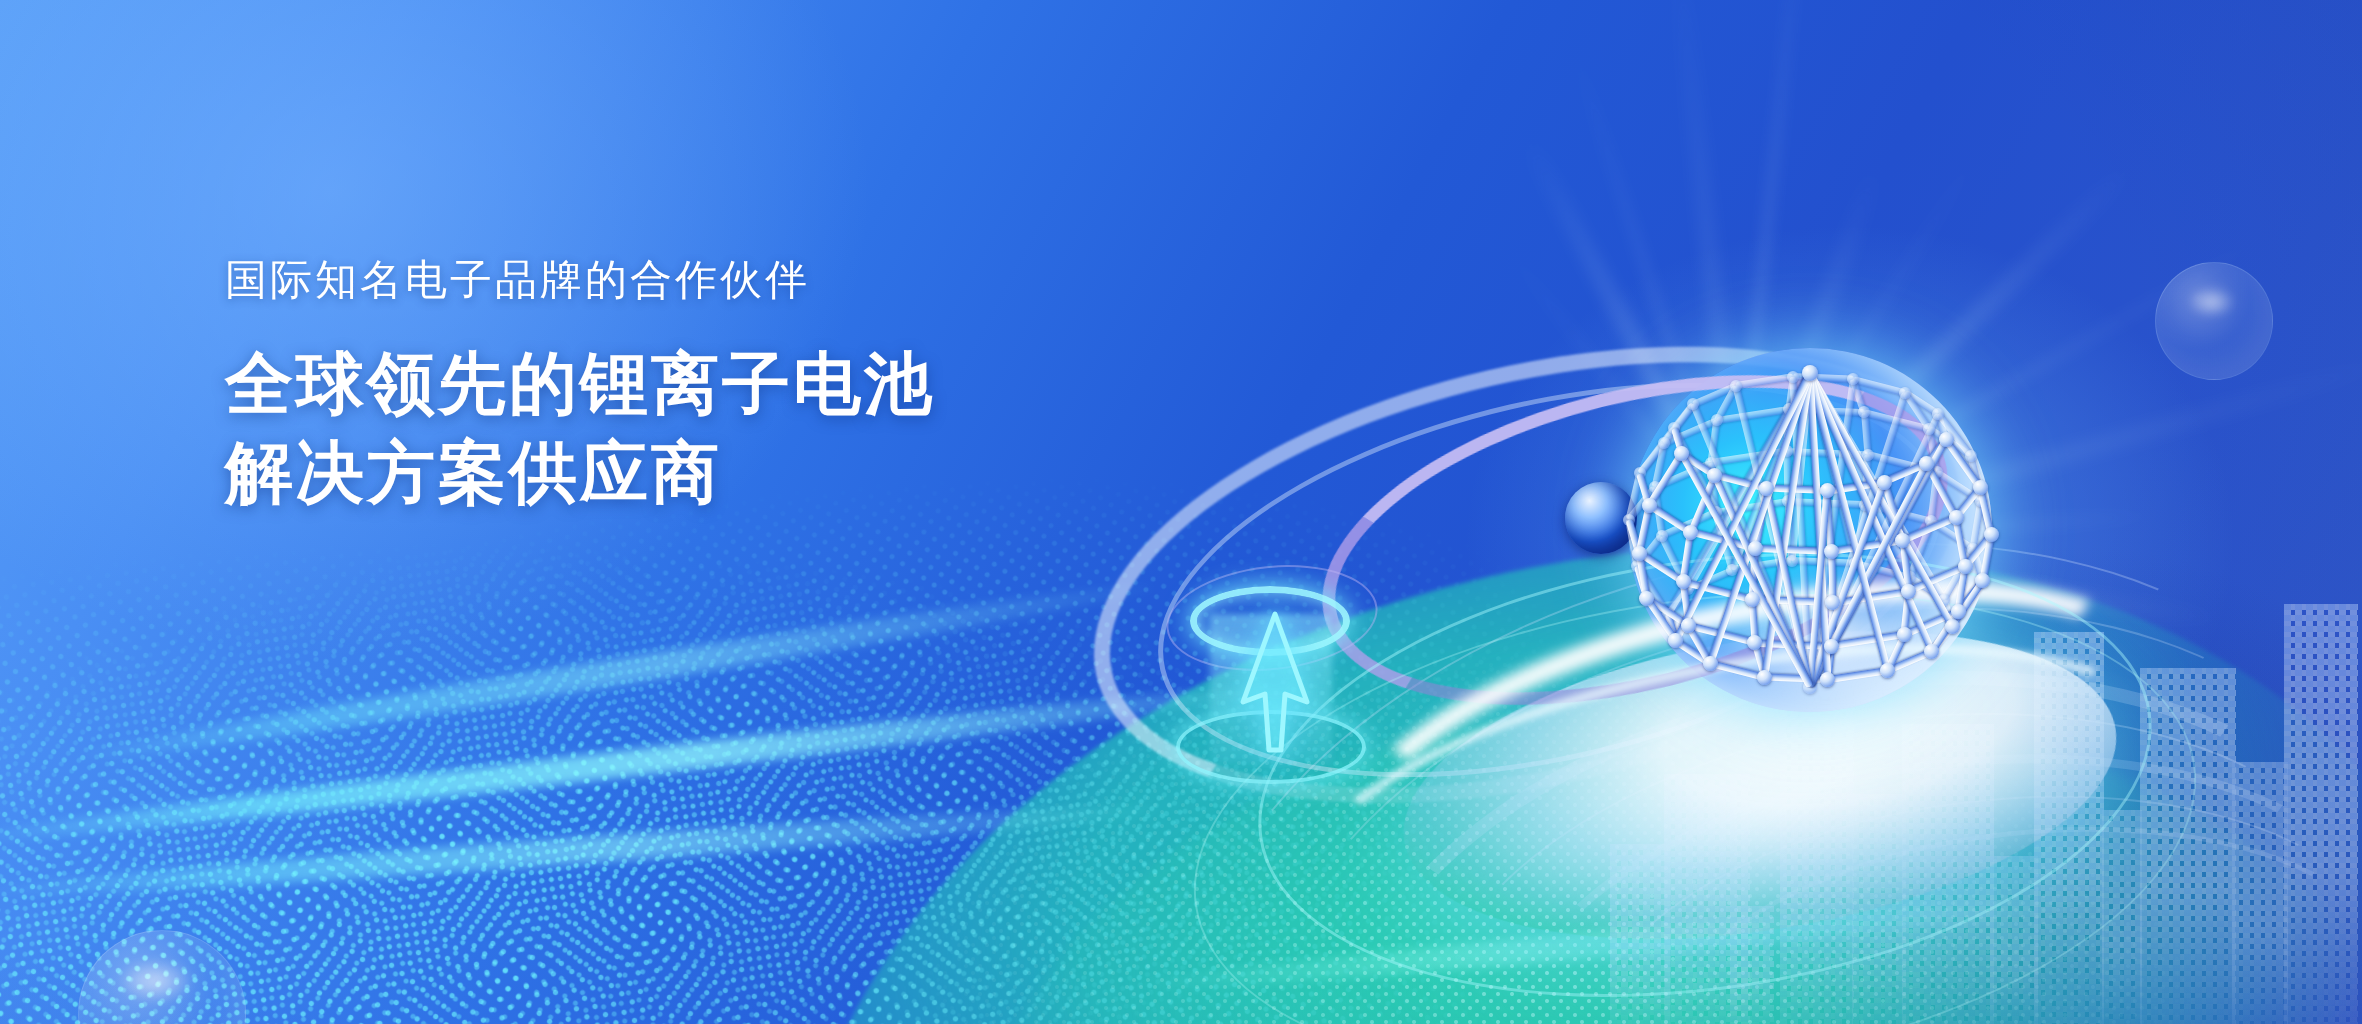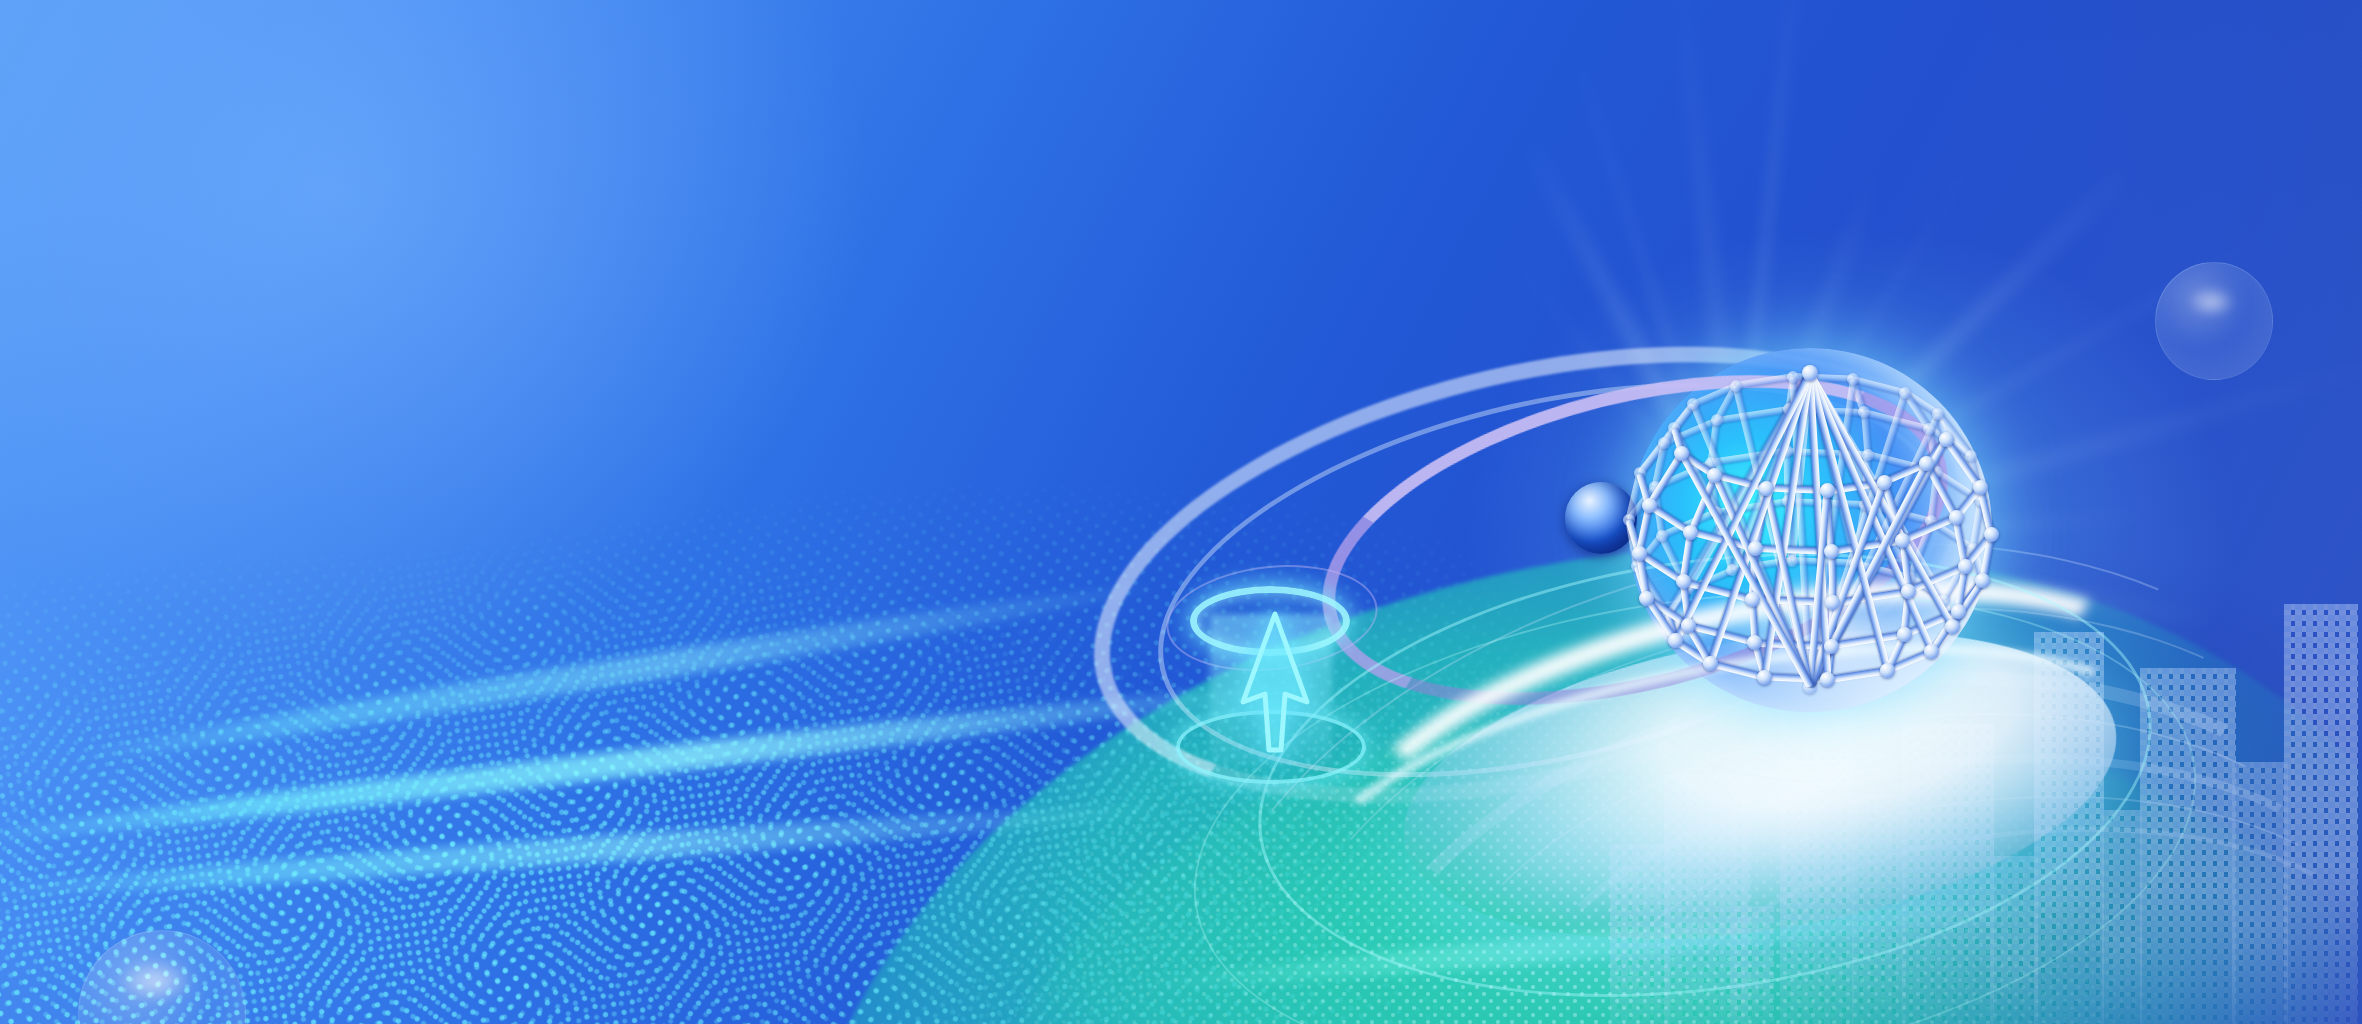"国际知名电子品牌的合作伙伴" div.copy { html: none -> <div> <p>国际知名电子品牌的合作伙伴</p> <h1>全球领先的锂离子电池</h1> <h1>解决方案供应商</h1> </div> }
